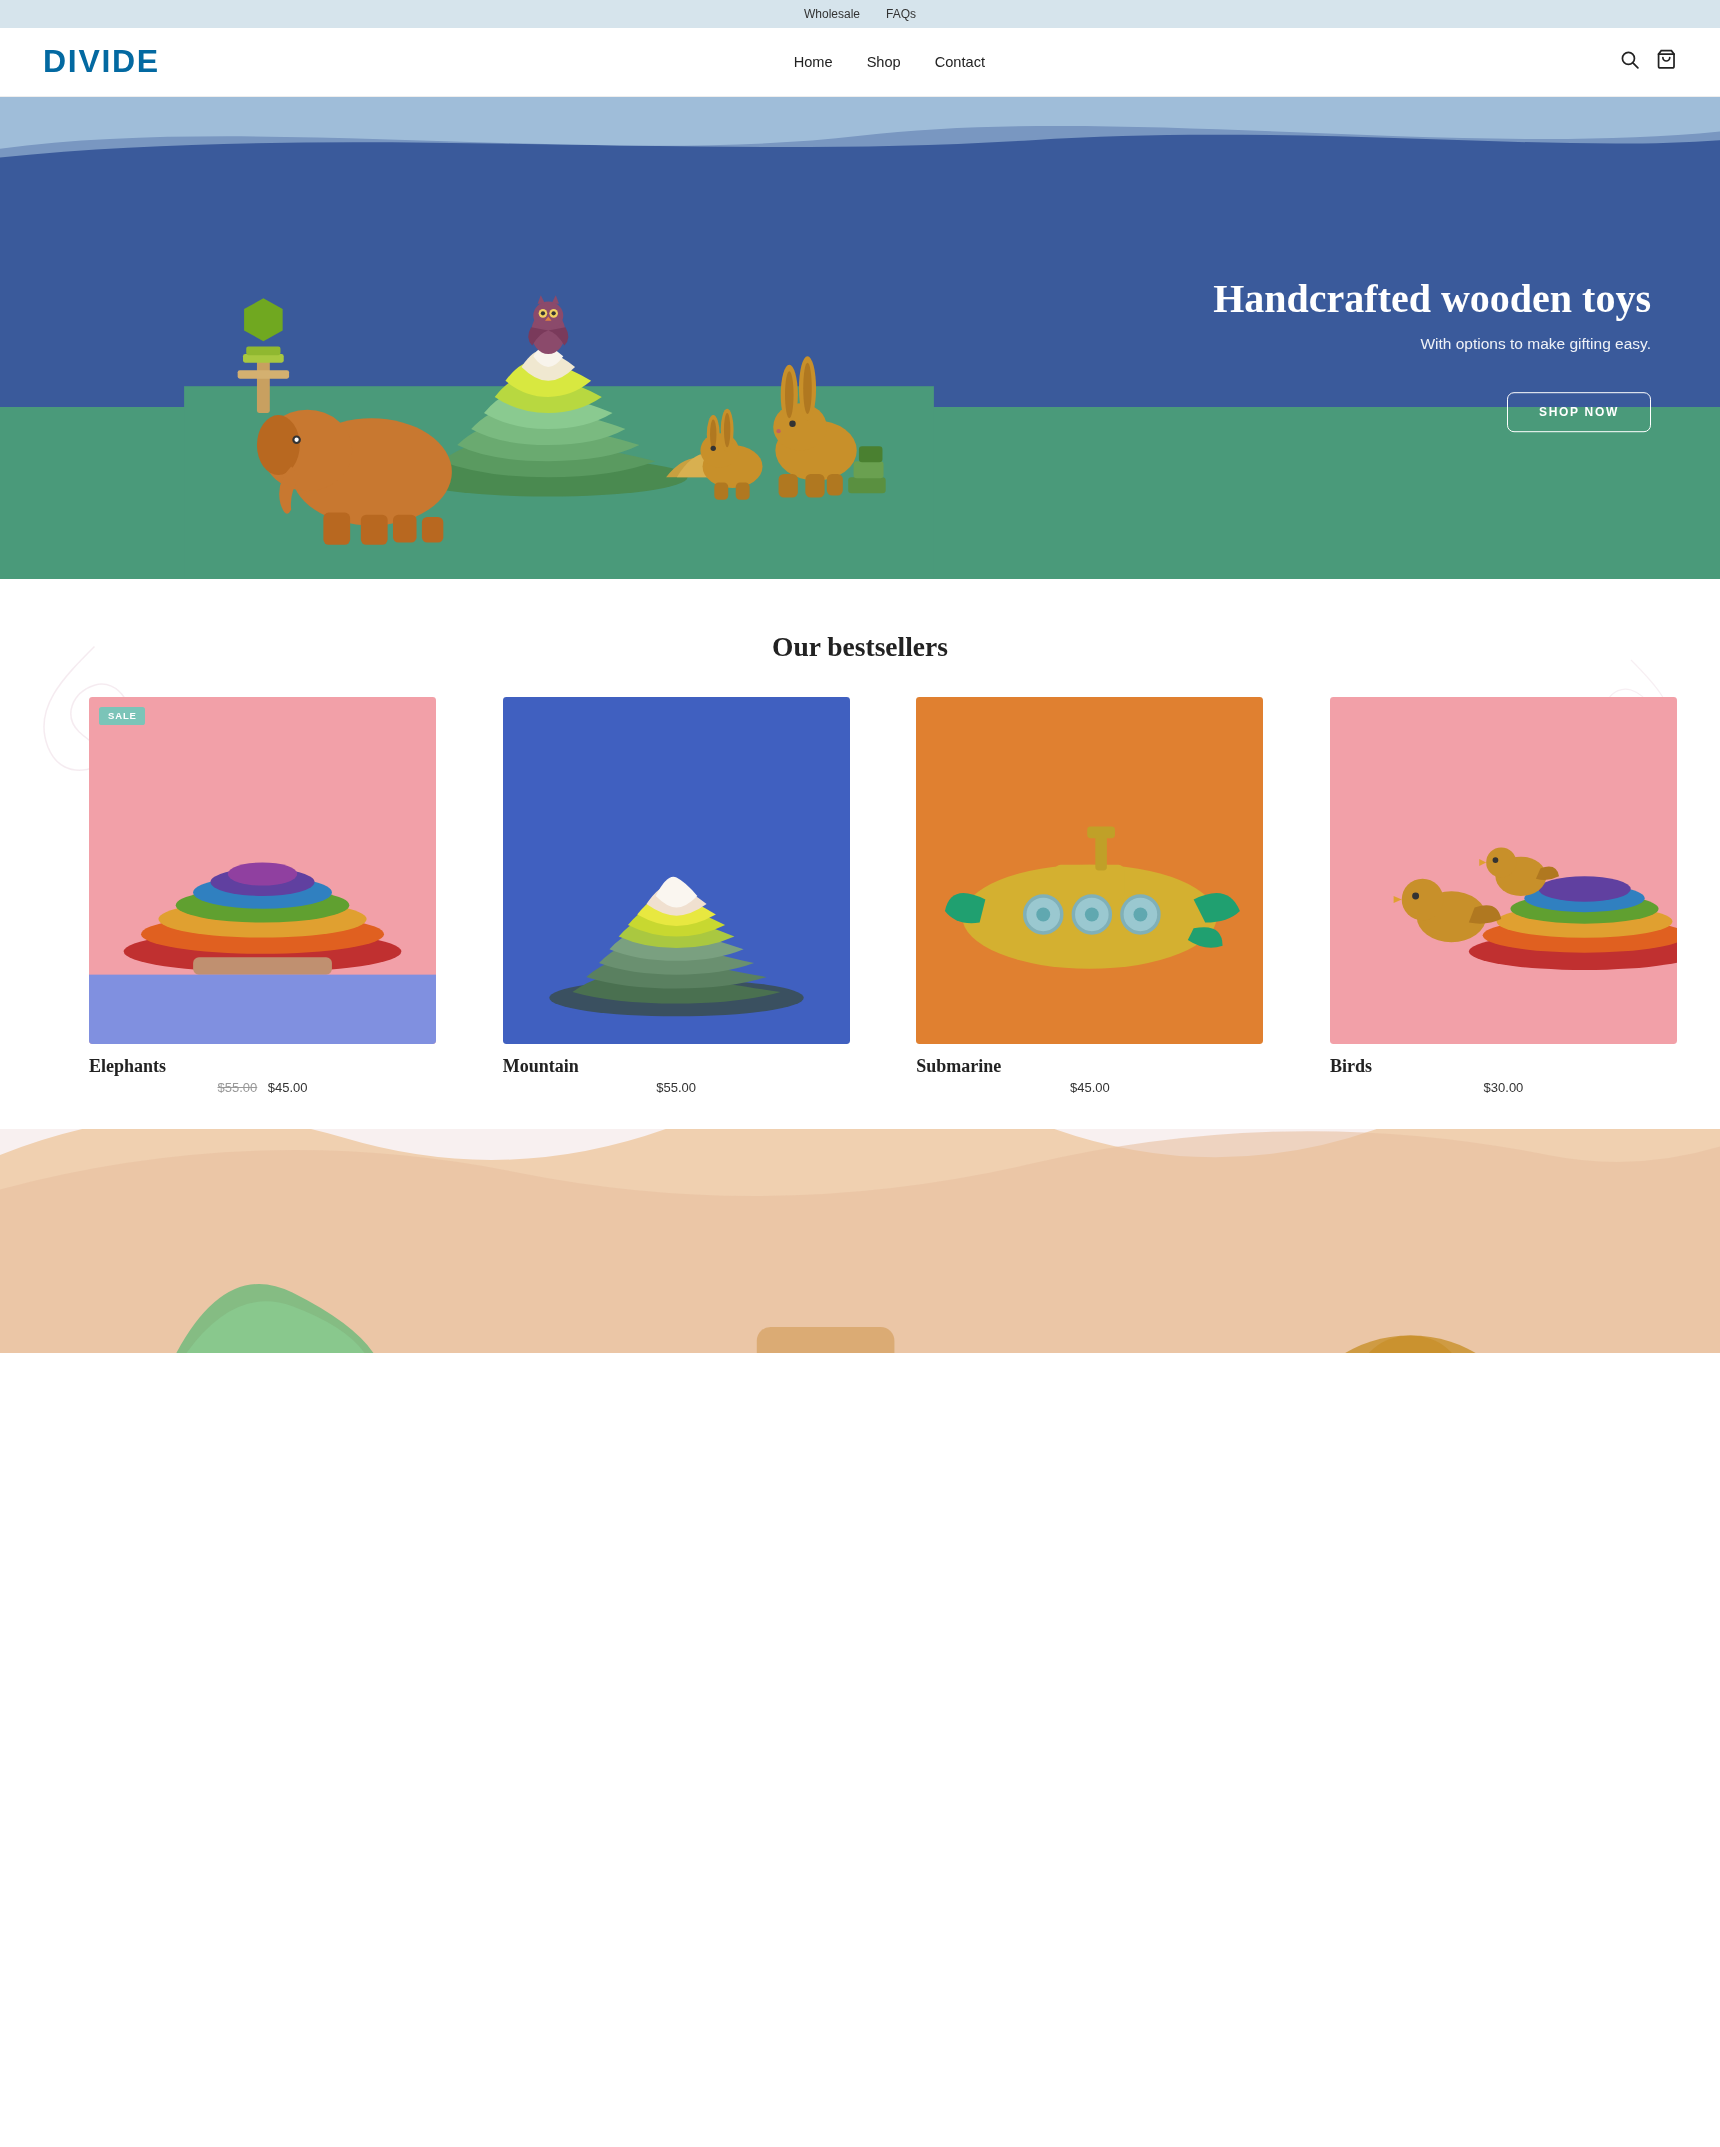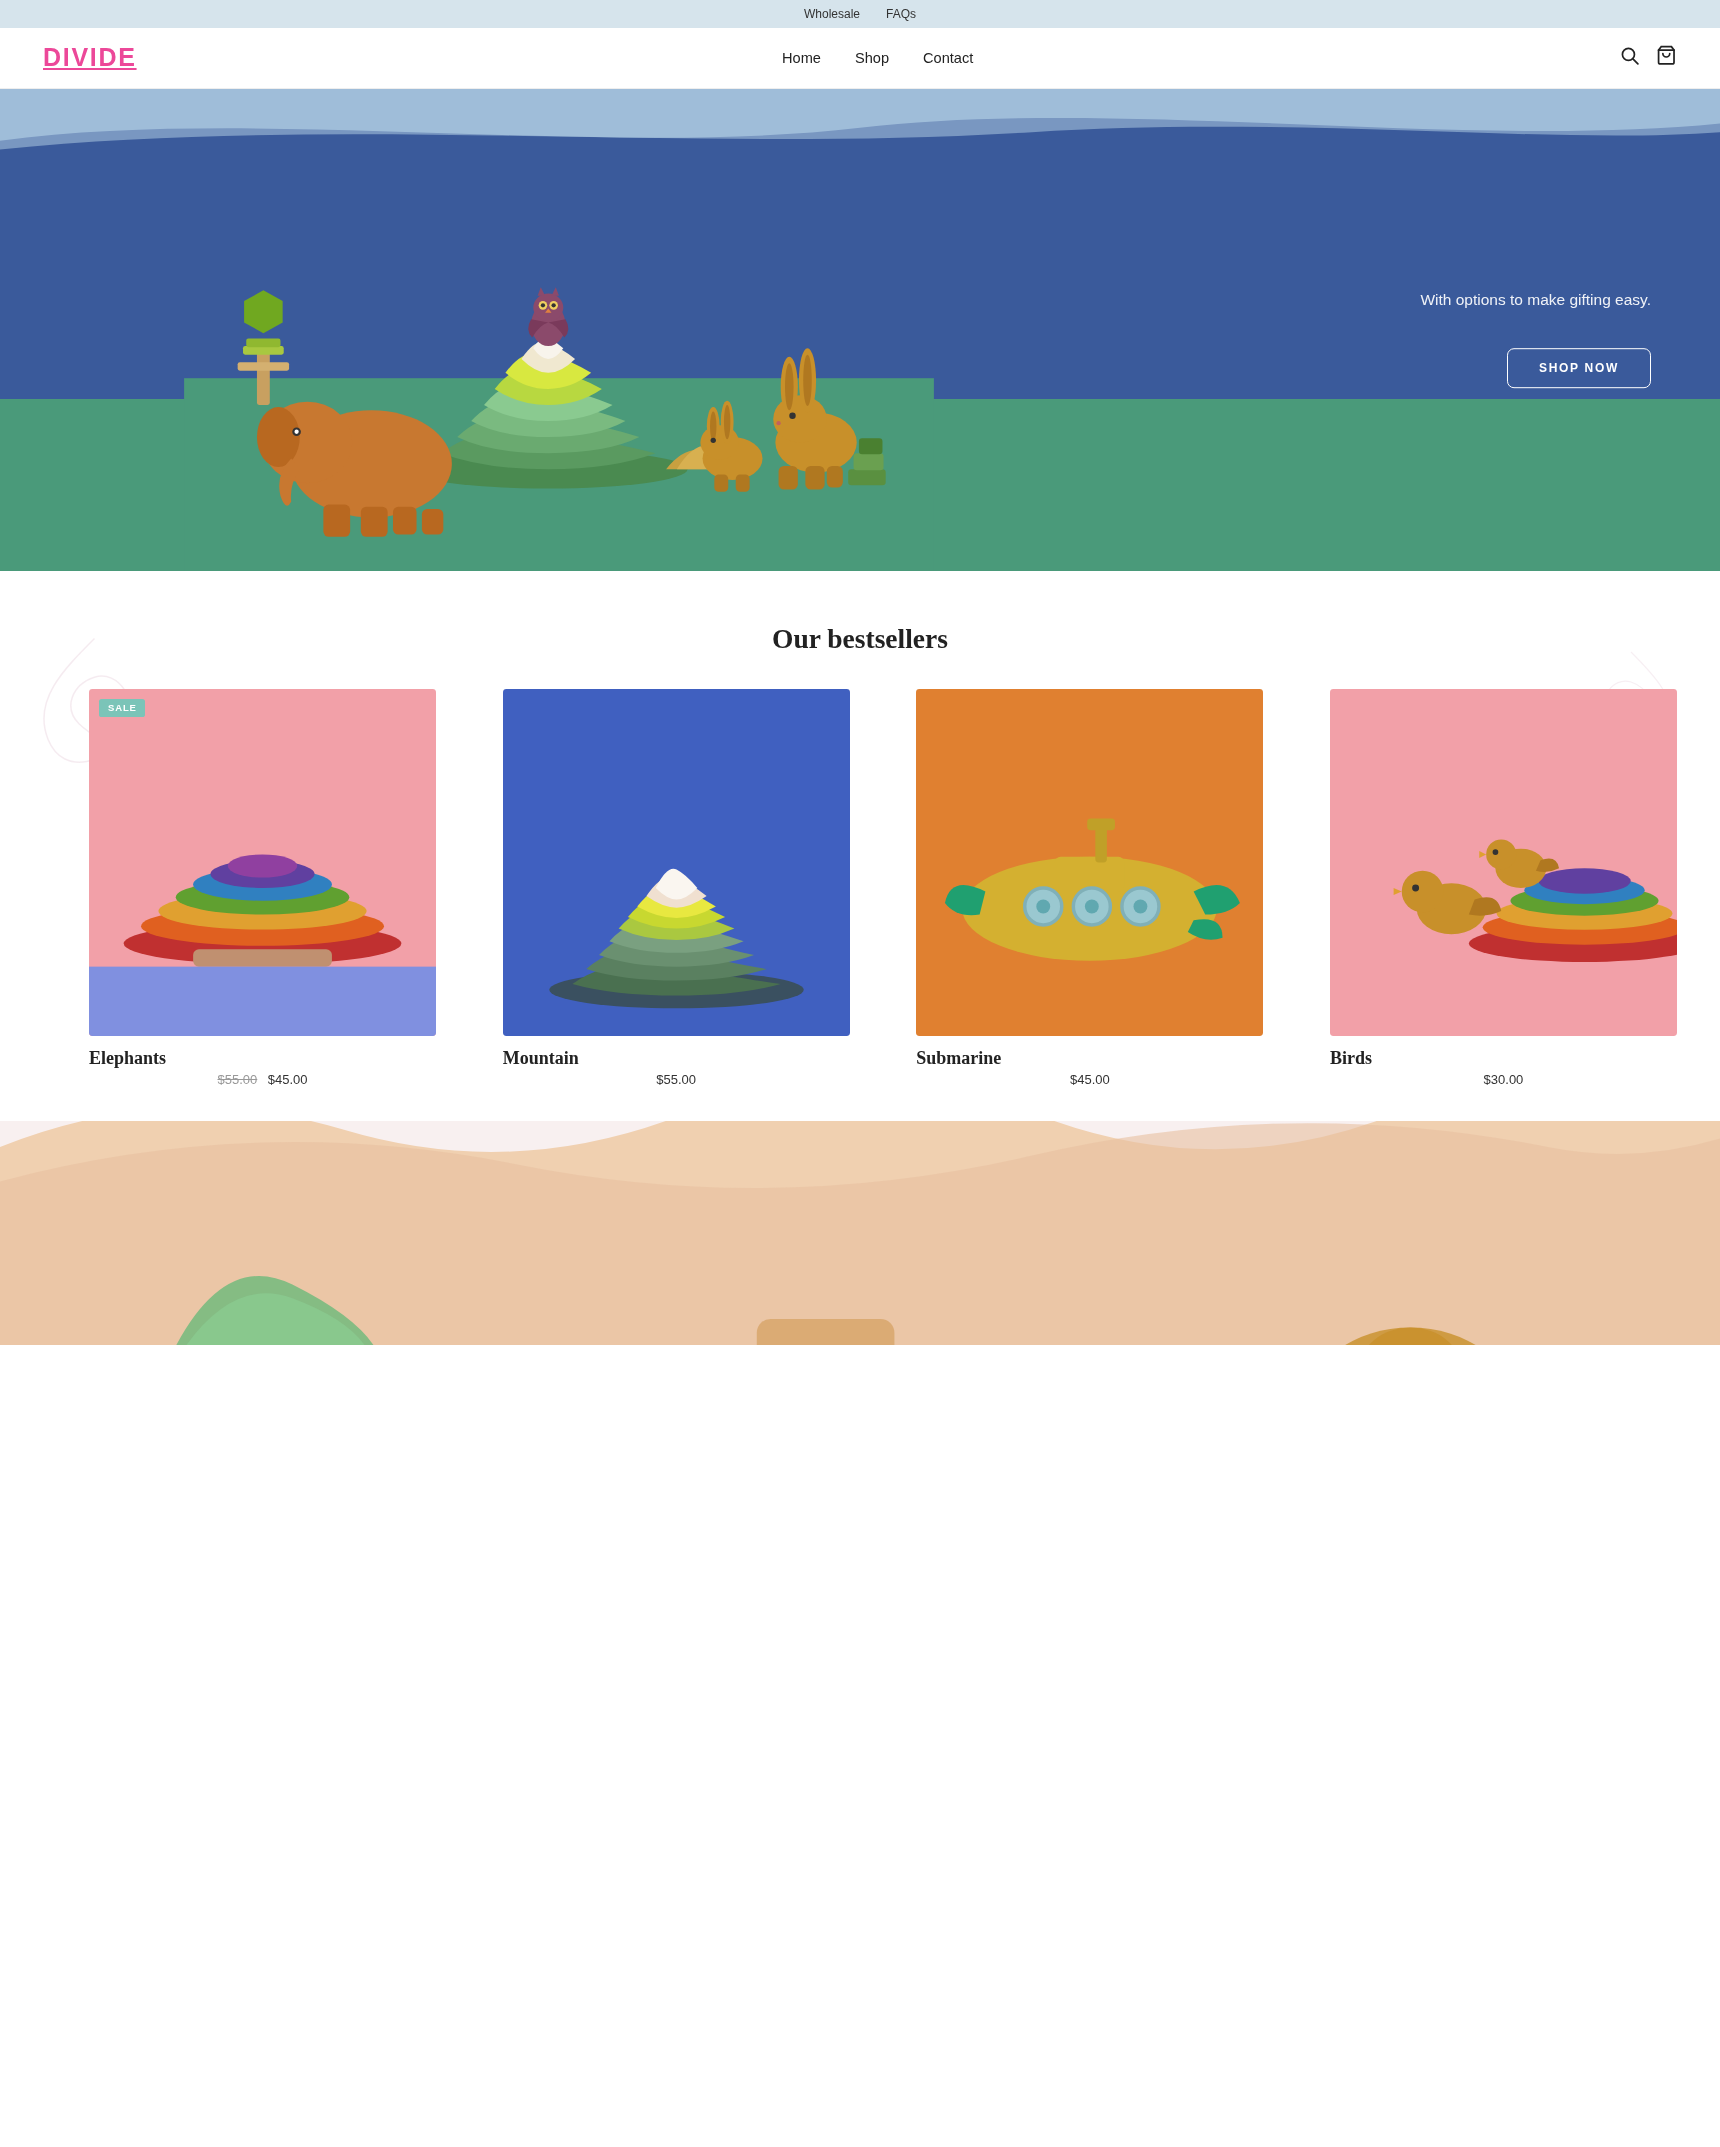"DIVIDE" .logo { color: #ec4899 -> #0369a1; font-size: 25px -> 32px; text-decoration: underline -> none }
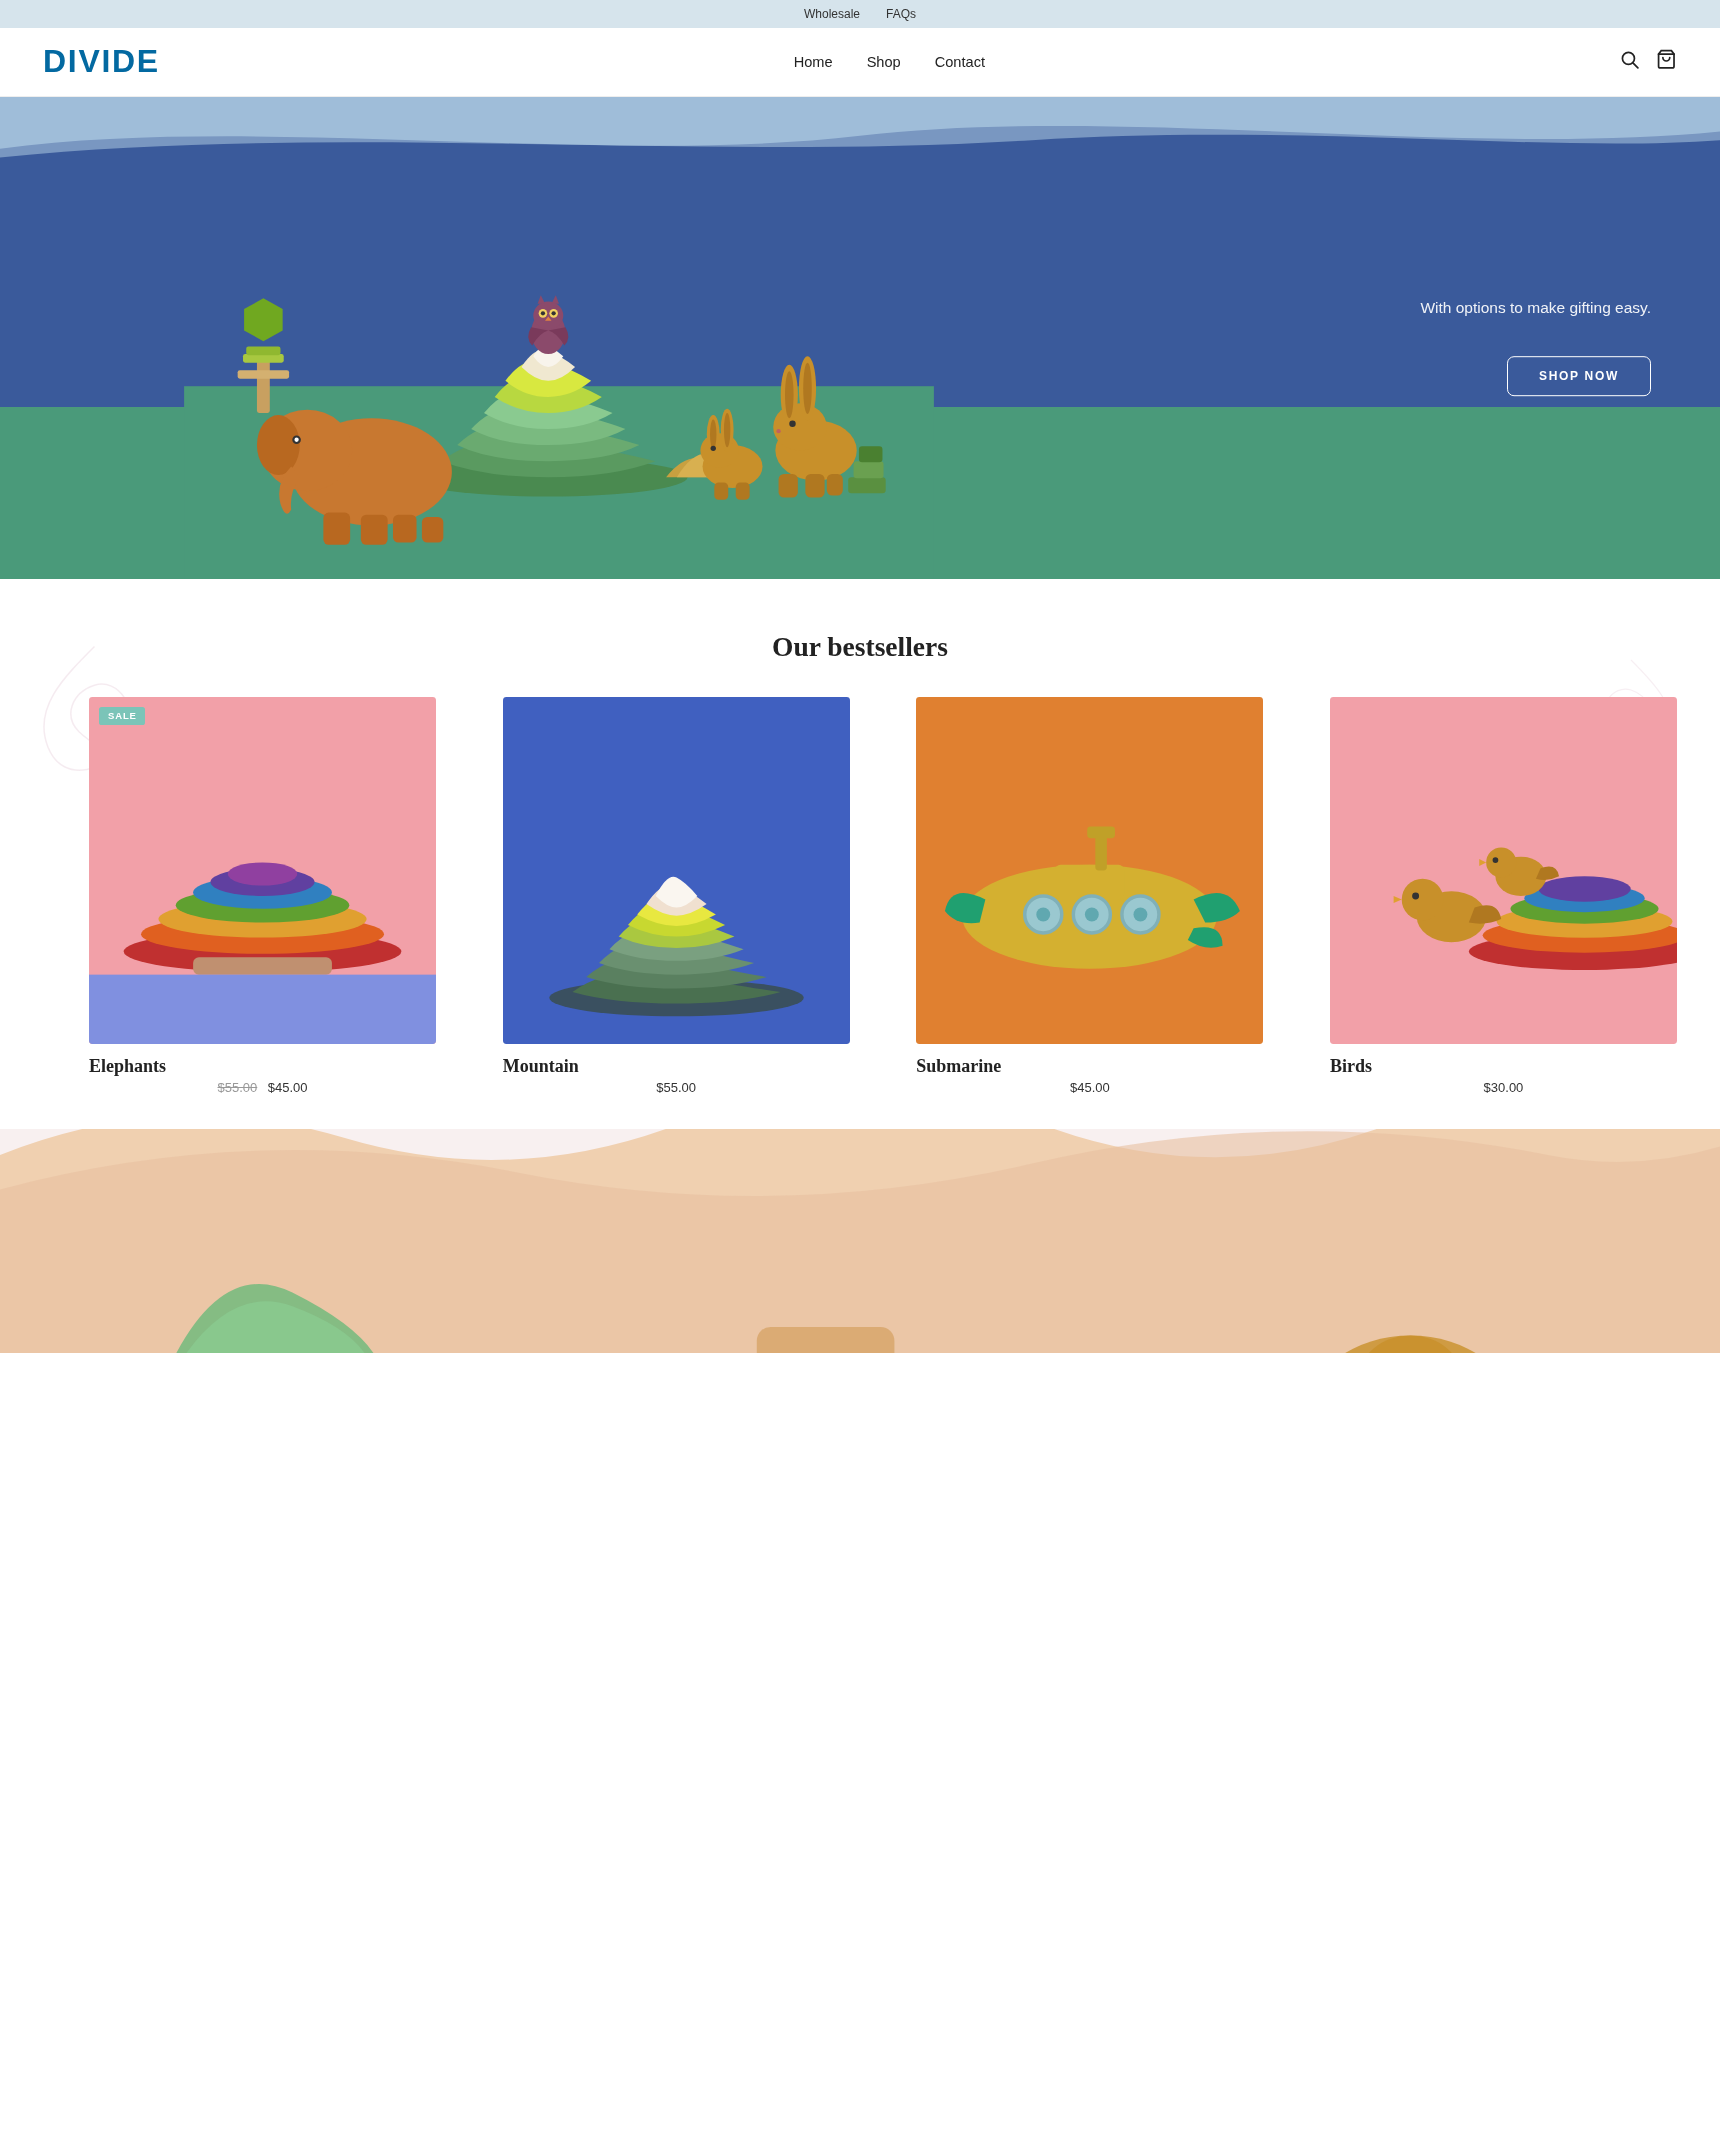"Handcrafted wooden toys" h1.hero-title { html: none -> <h1>Handcrafted wooden toys</h1> }
